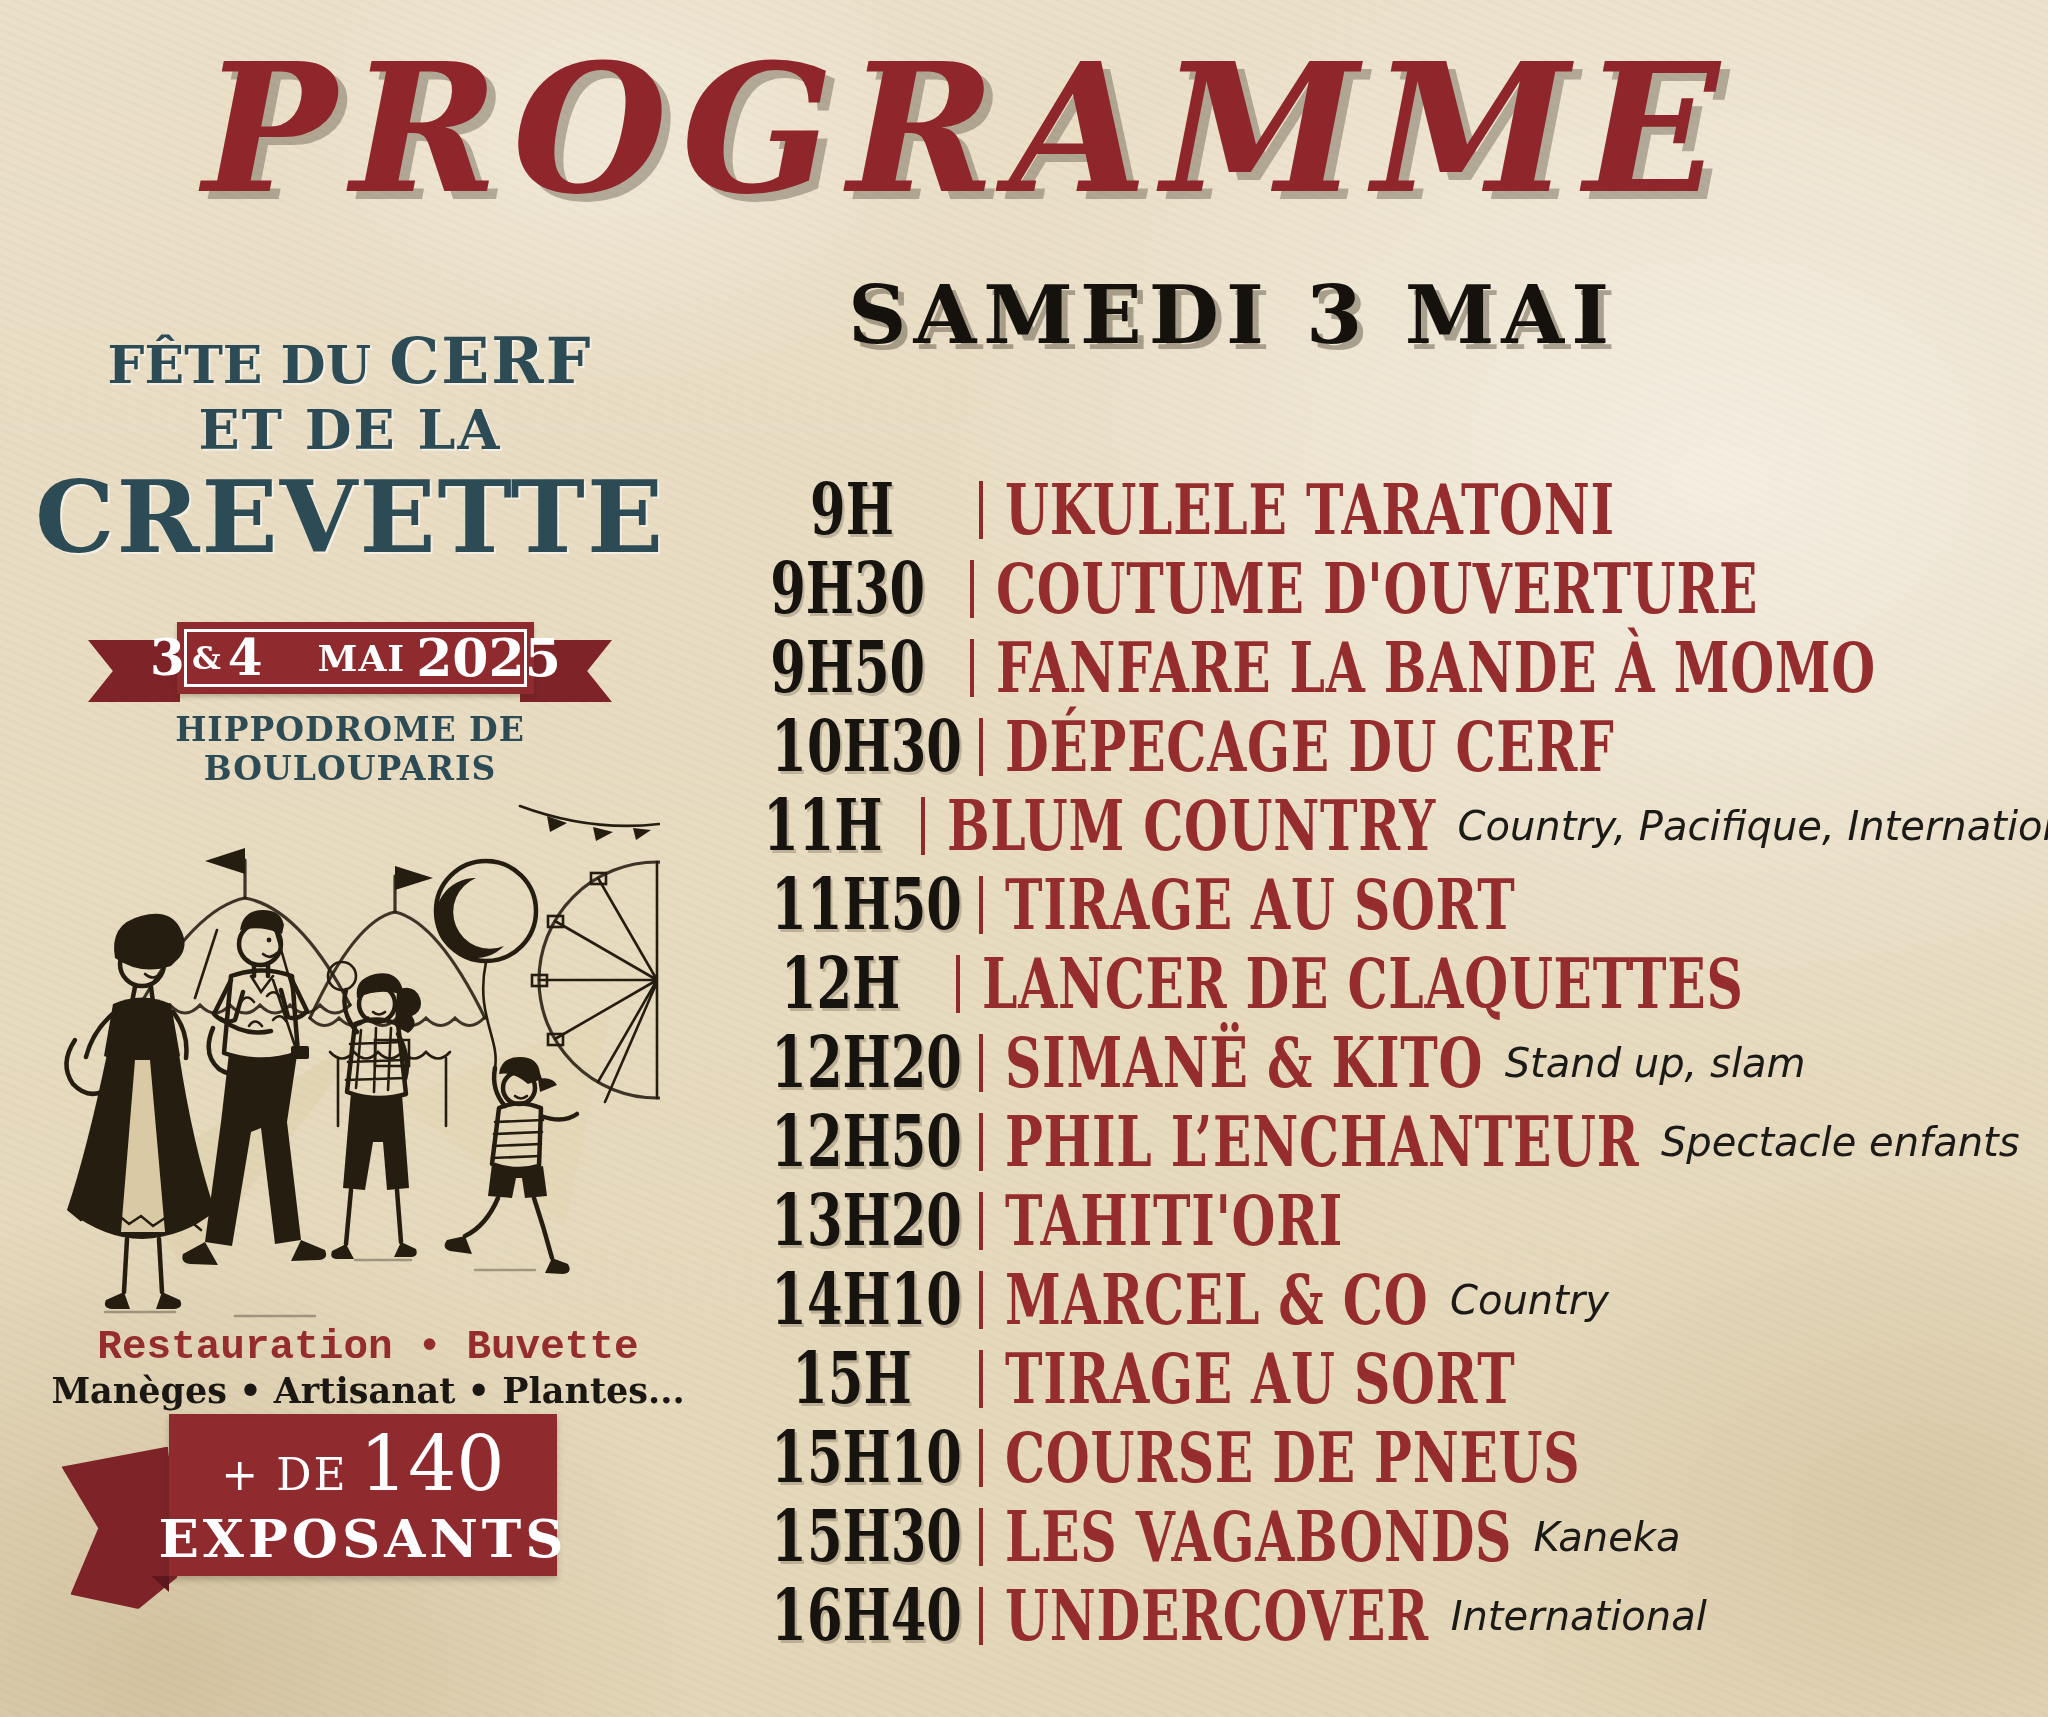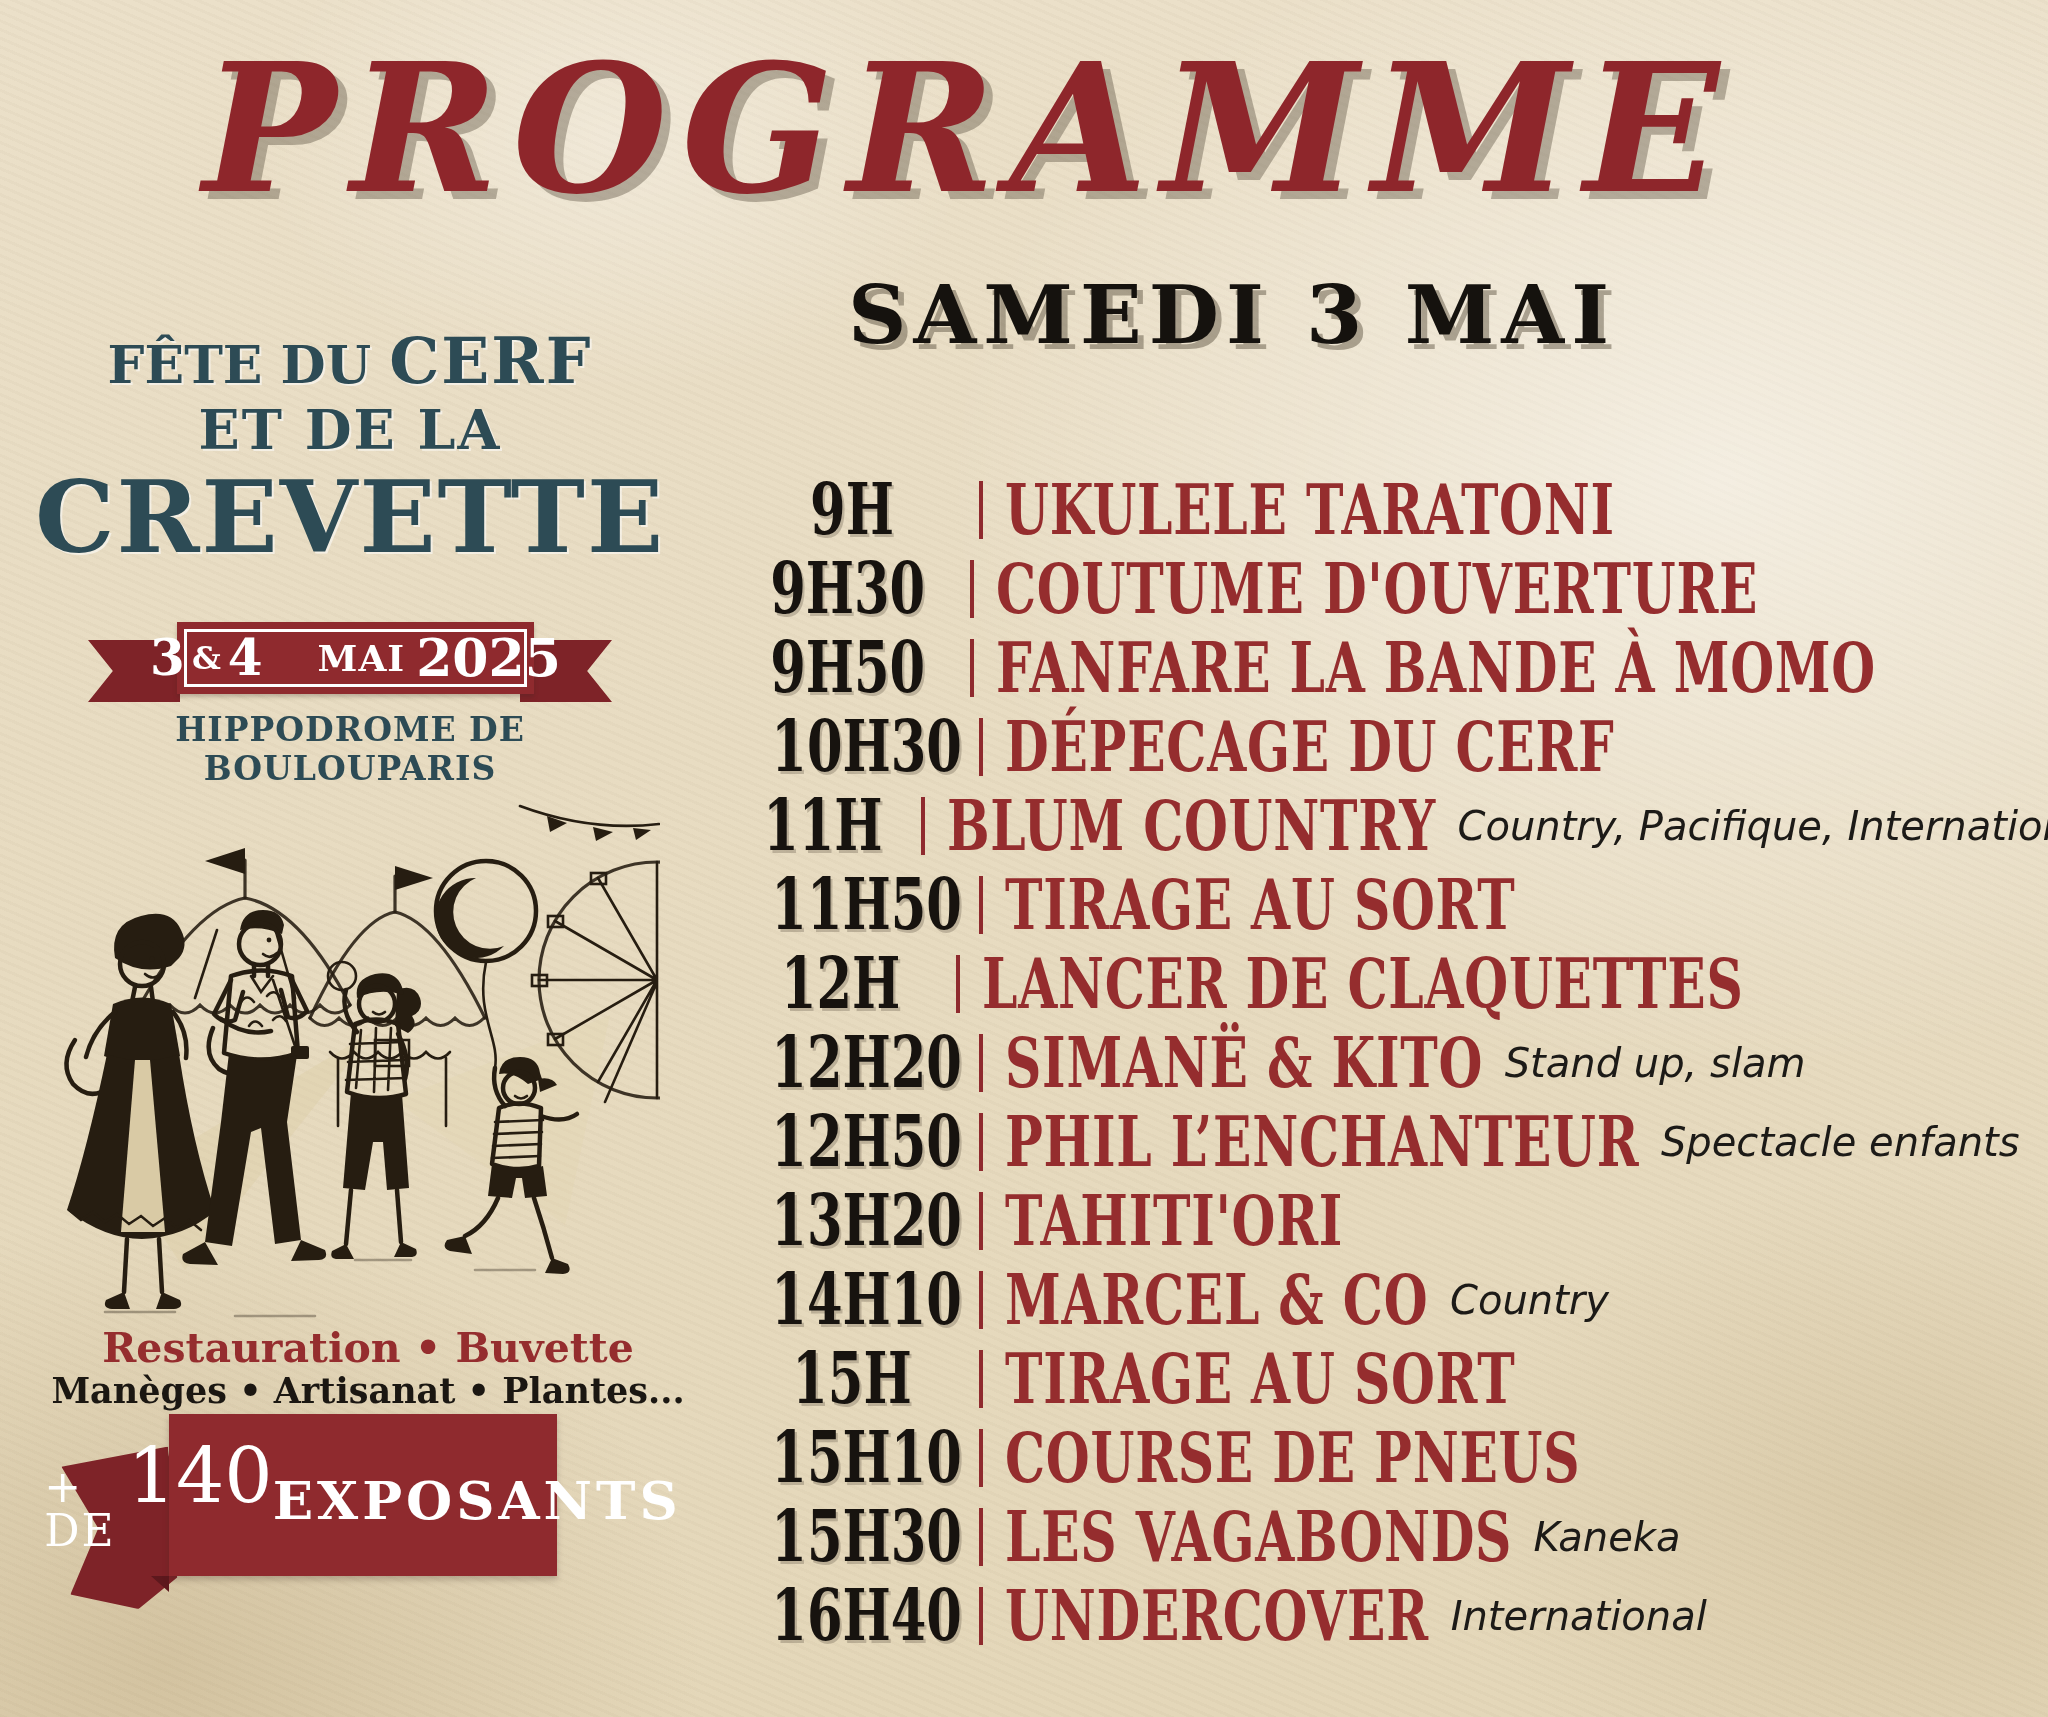"Restauration • Buvette" .amen1 { font-family: none -> Liberation Mono, monospace }
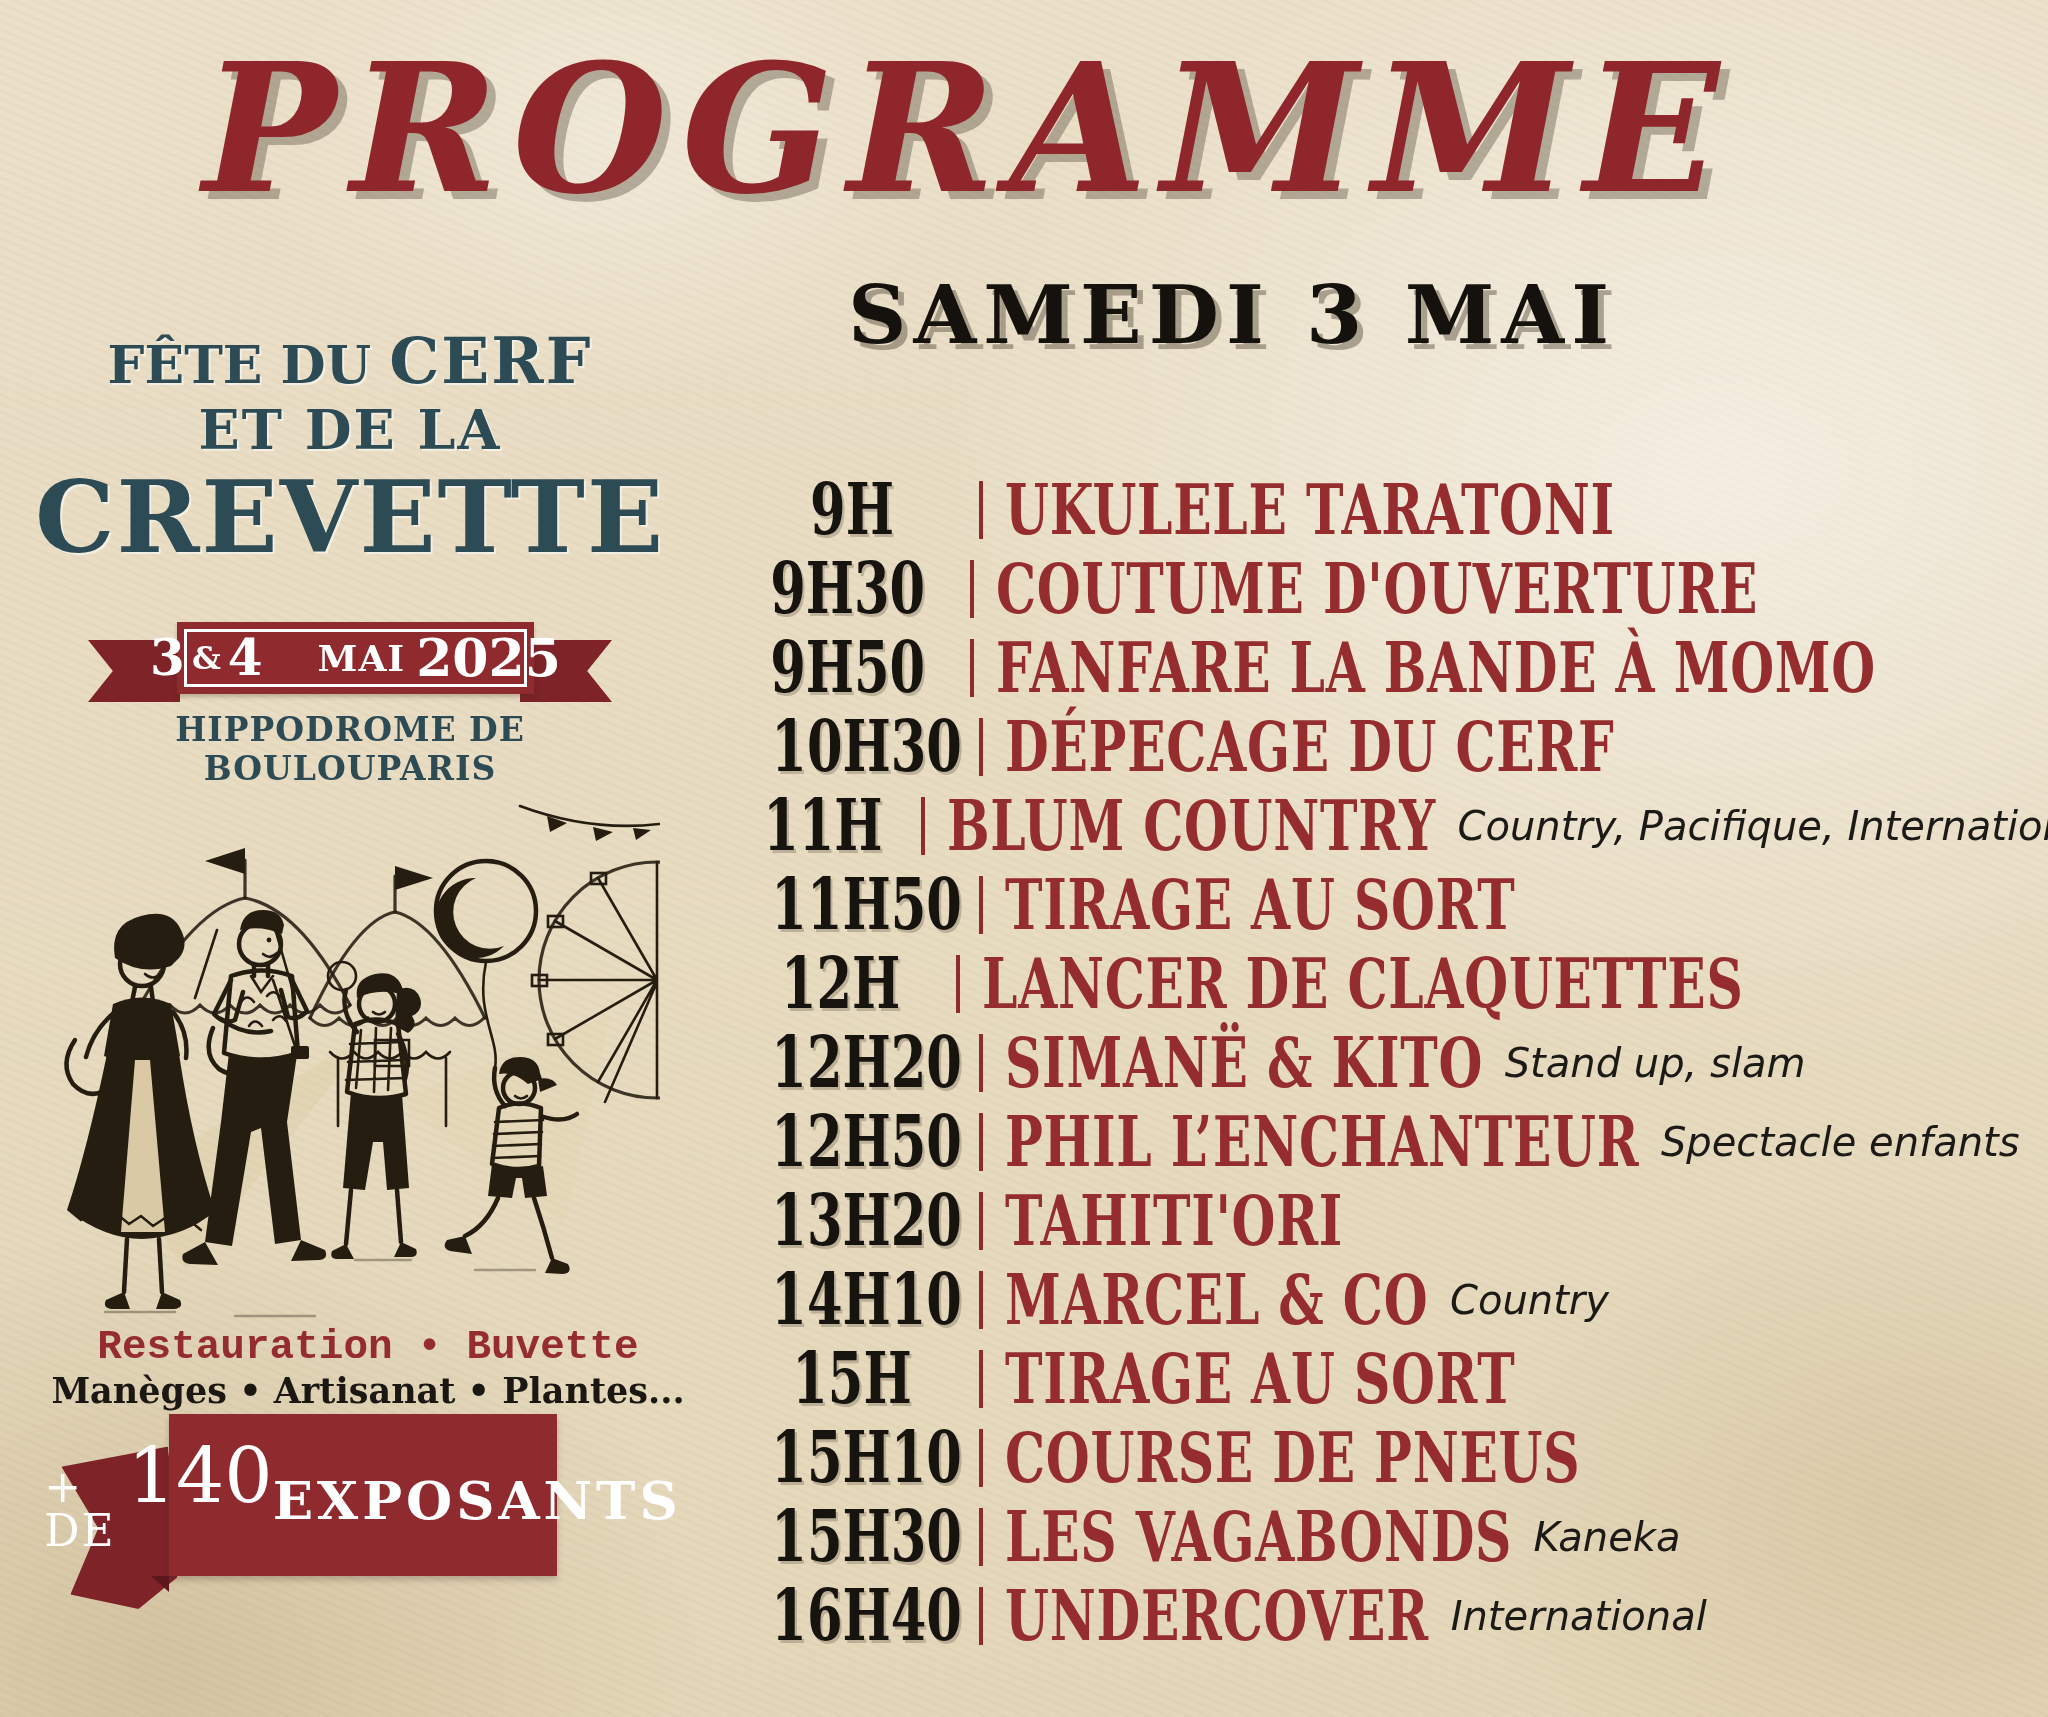"+ DE" .expo .band { flex-direction: row -> column }
